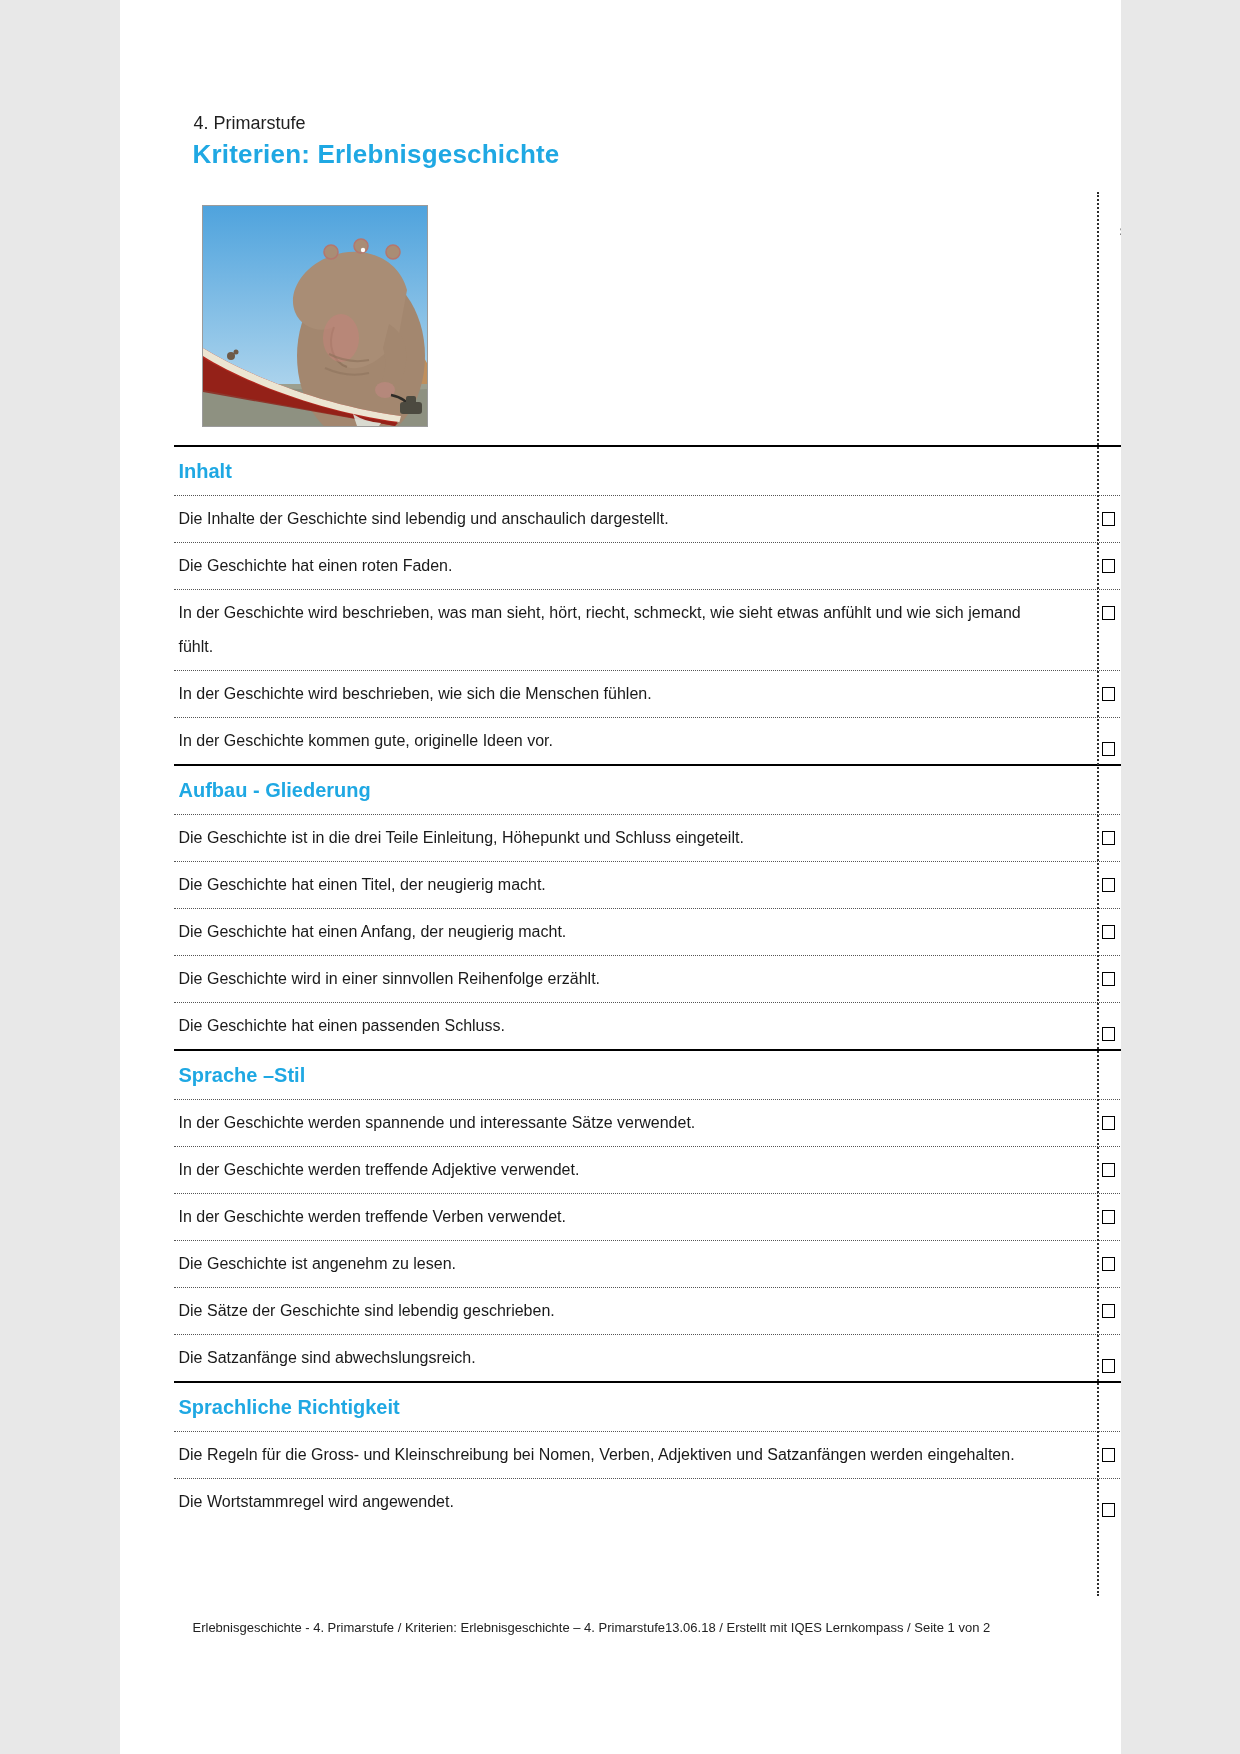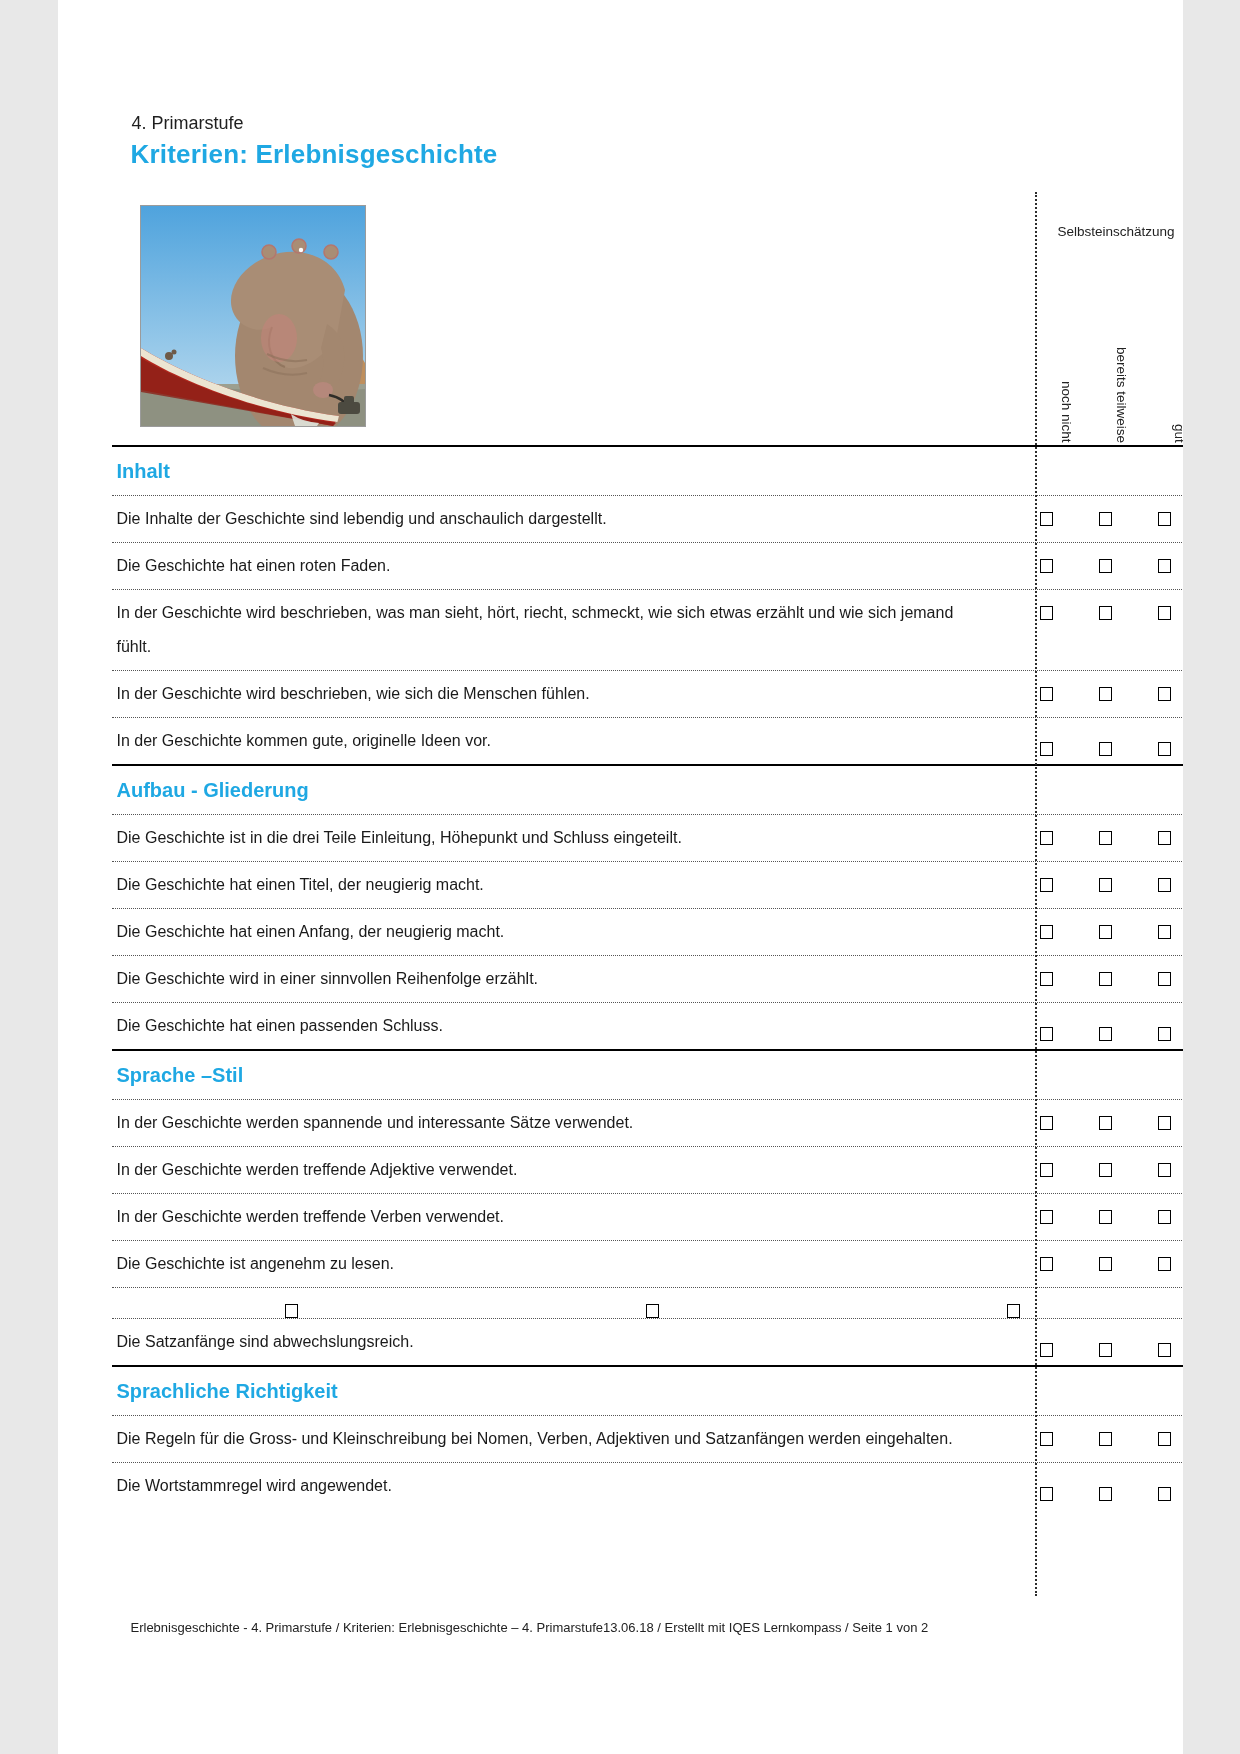"4. Primarstufe" .page { width: 1125px -> 1001px }
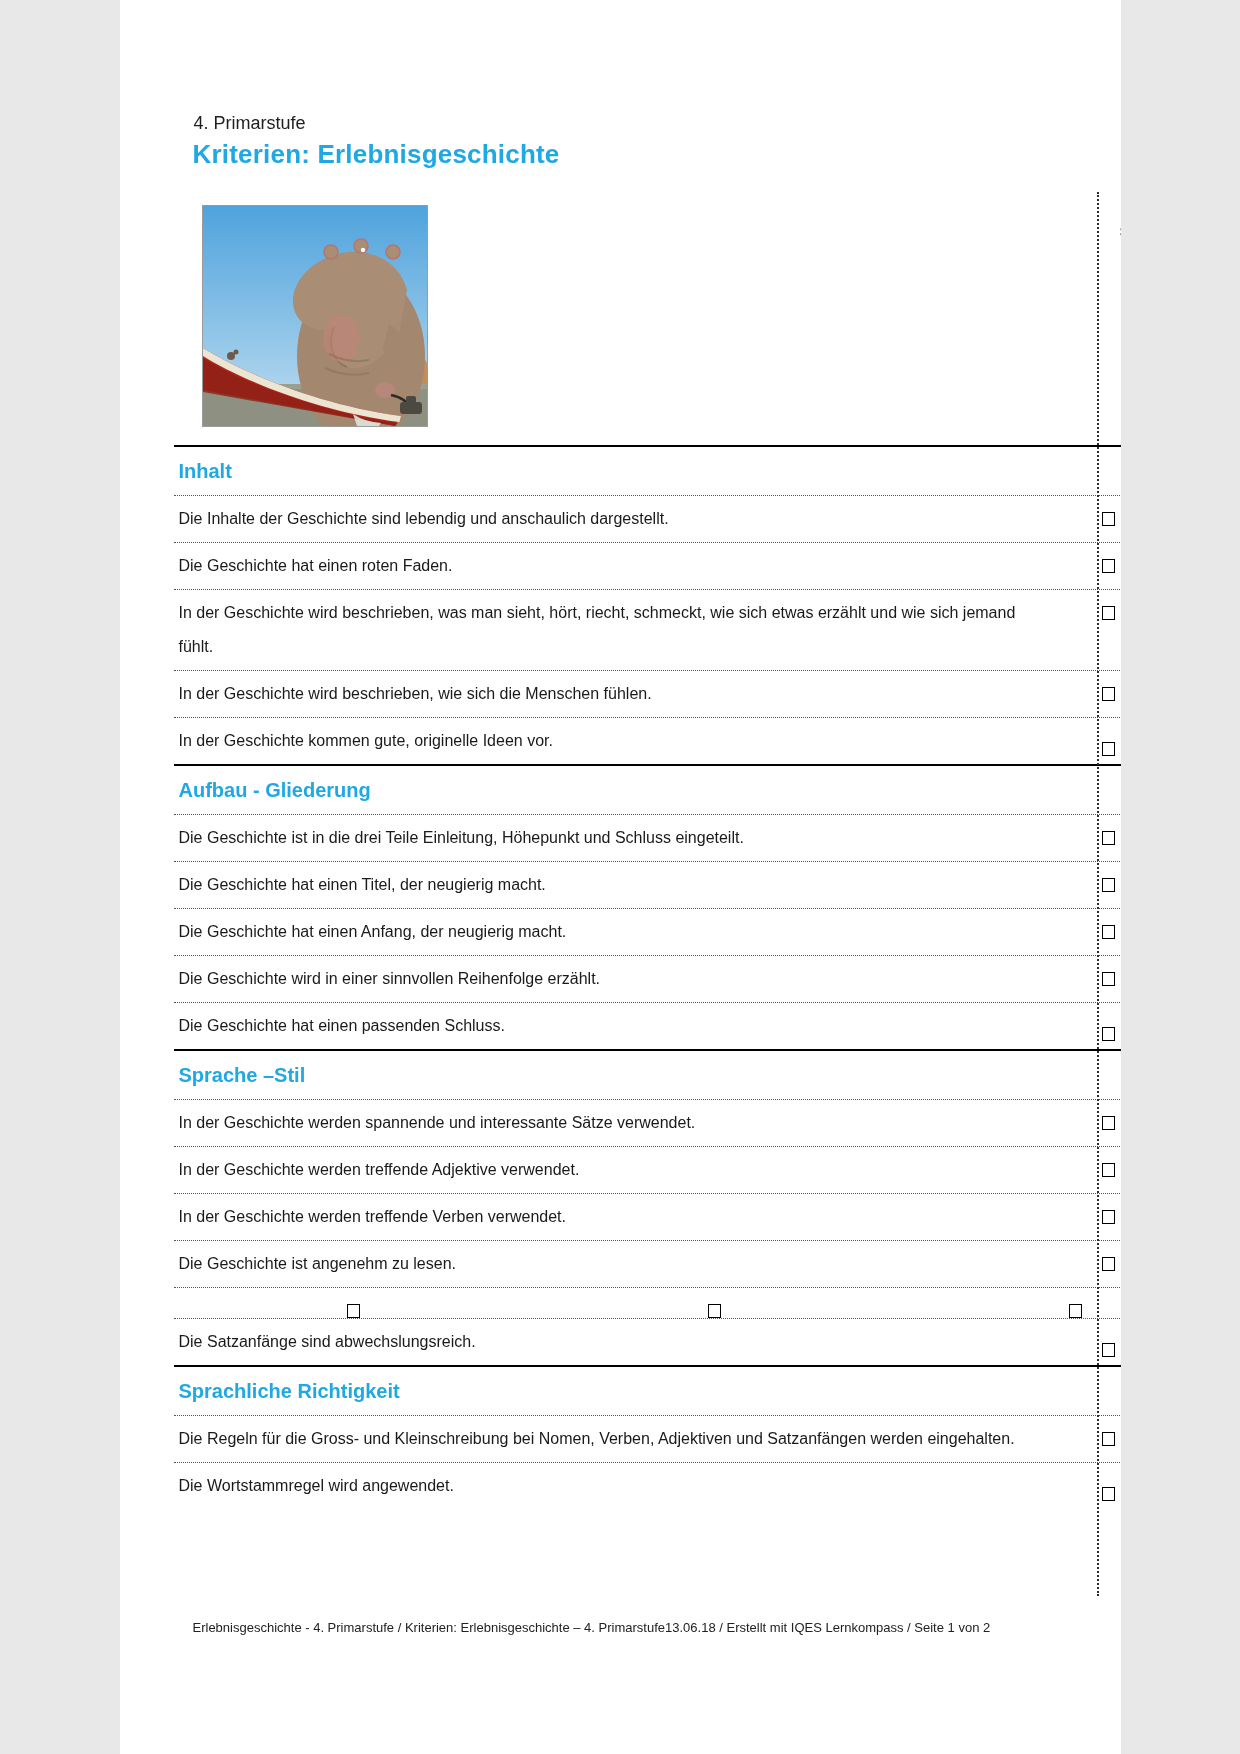"In der Geschichte wird beschrieben, was" div.crit-text { text: sich etwas erzählt -> sieht etwas anfühlt }
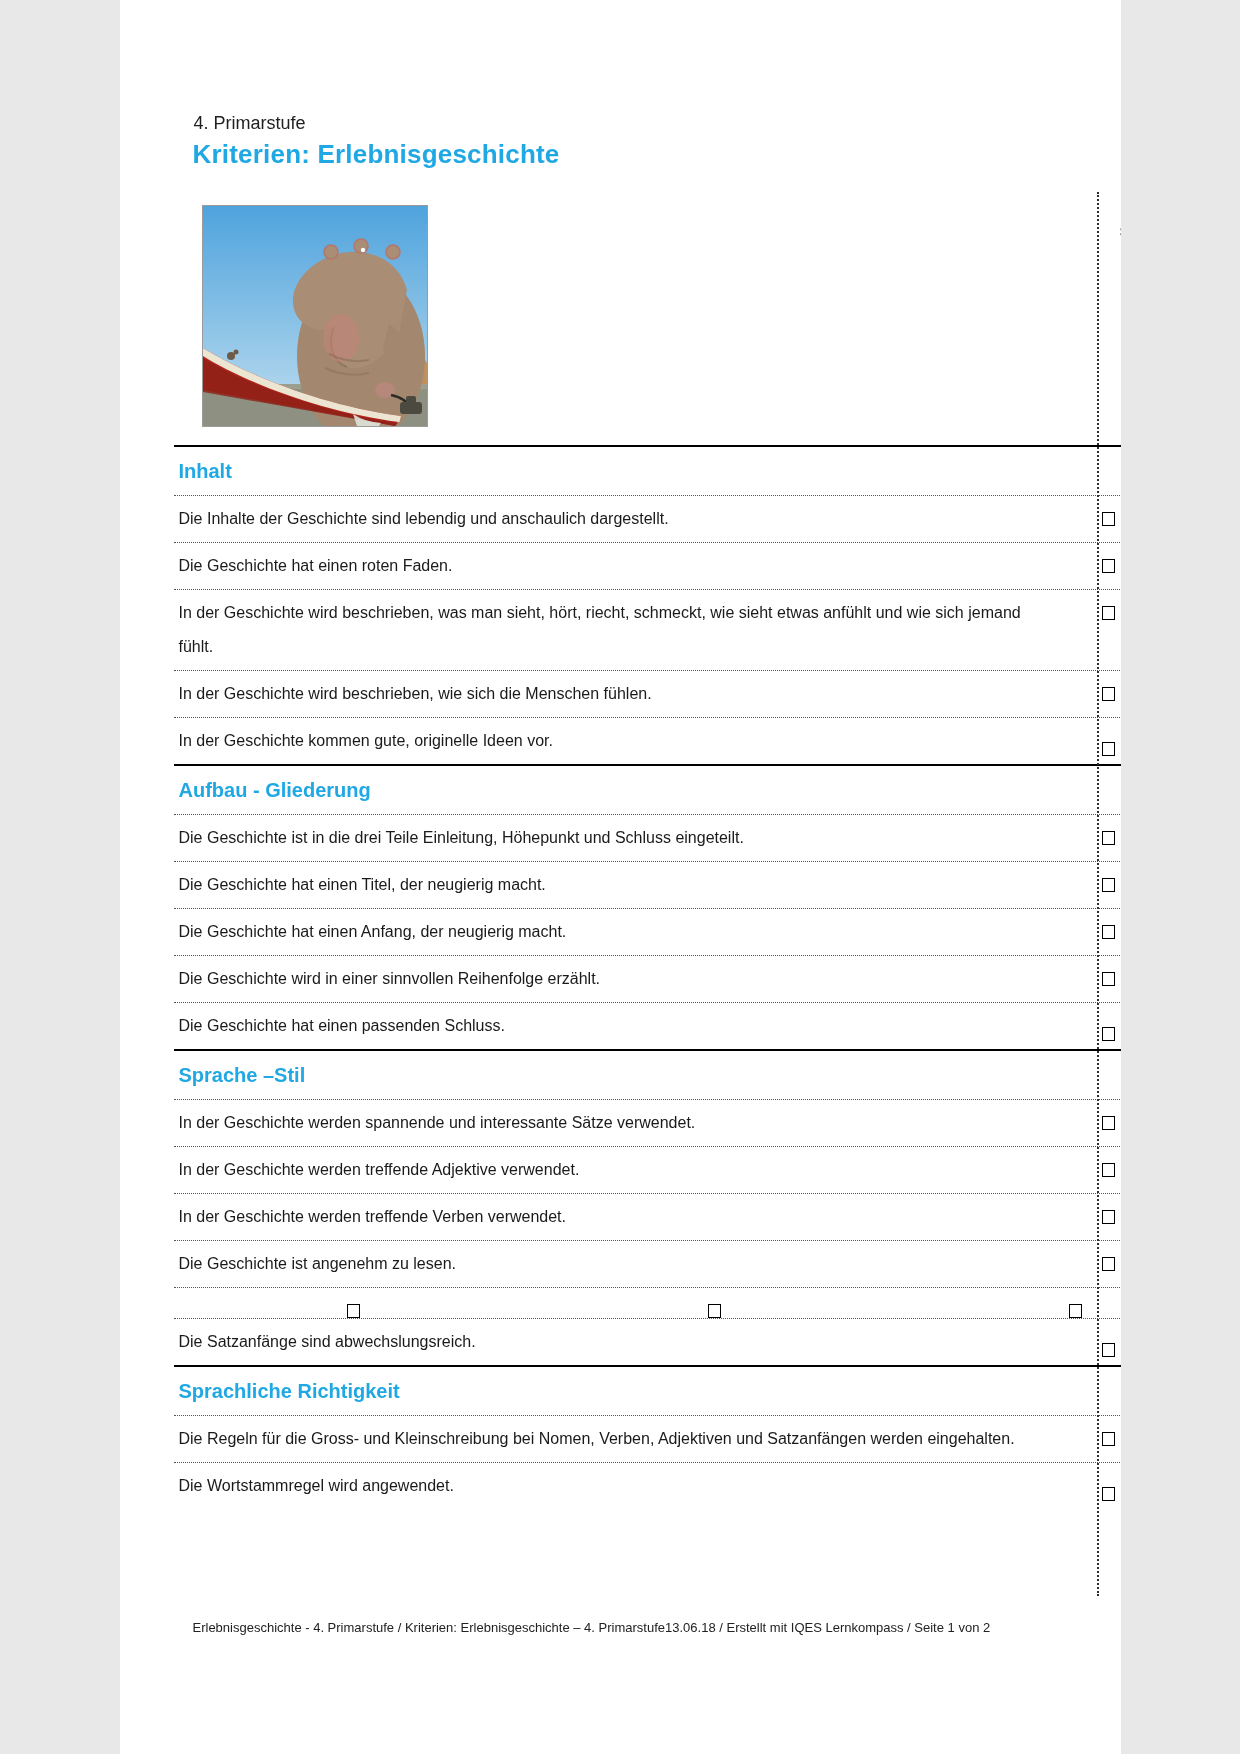"Die Sätze der Geschichte sind" div.crit-text { html: none -> <div>Die Sätze der Geschichte sind lebendig geschrieben.</div> }
